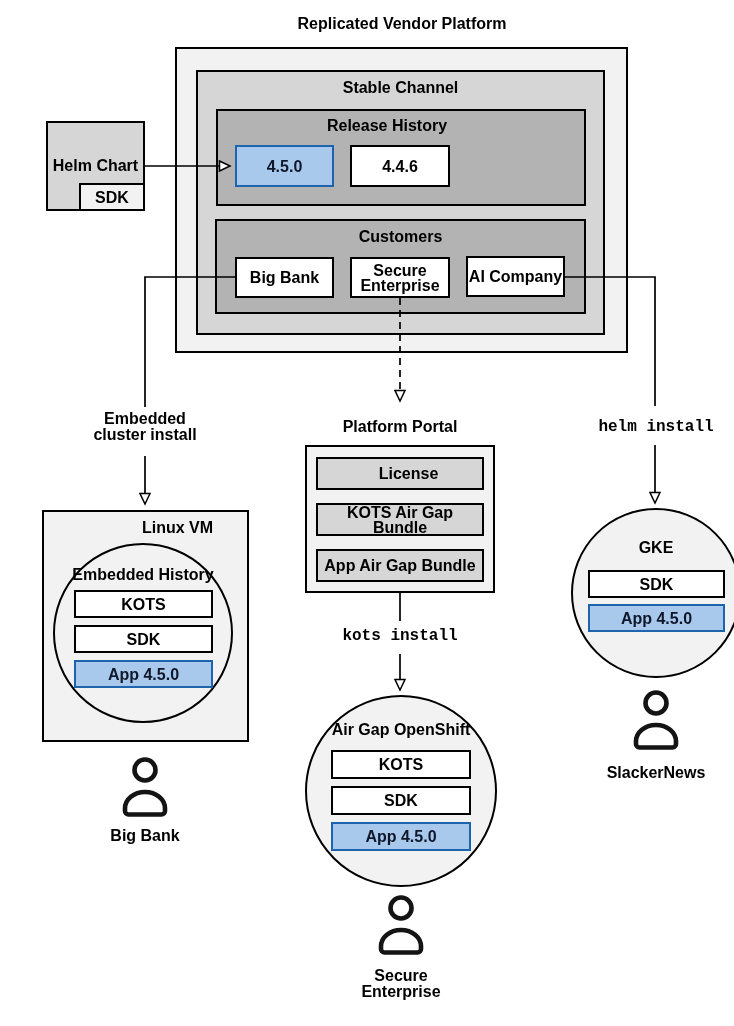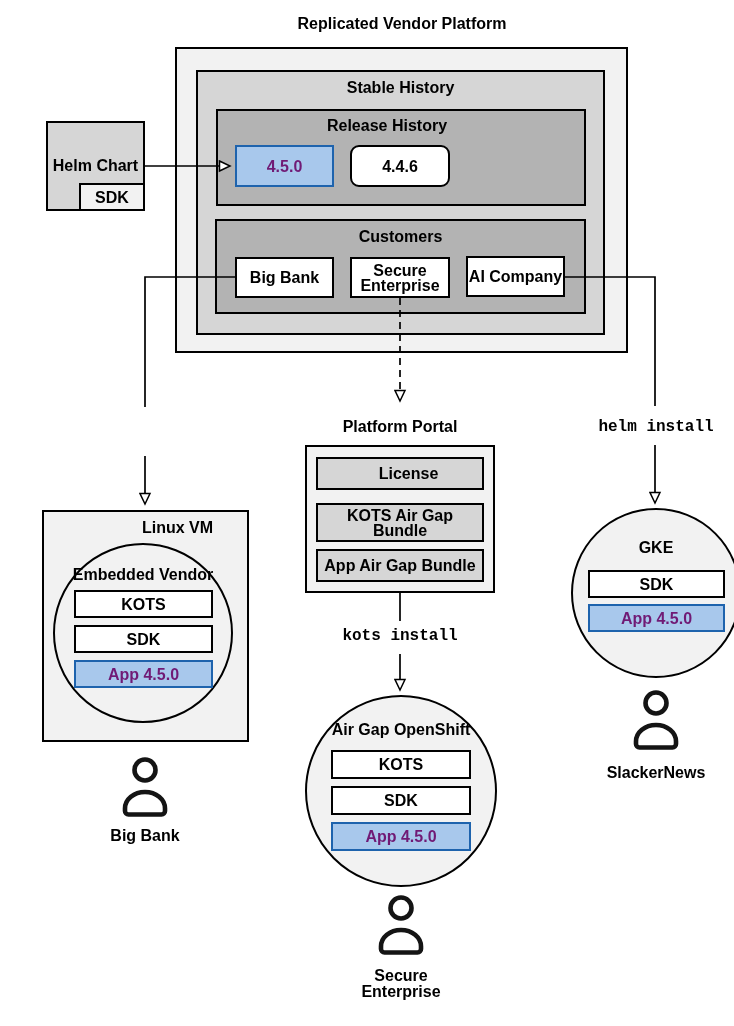"Stable History" div.clabel { text: History -> Channel }
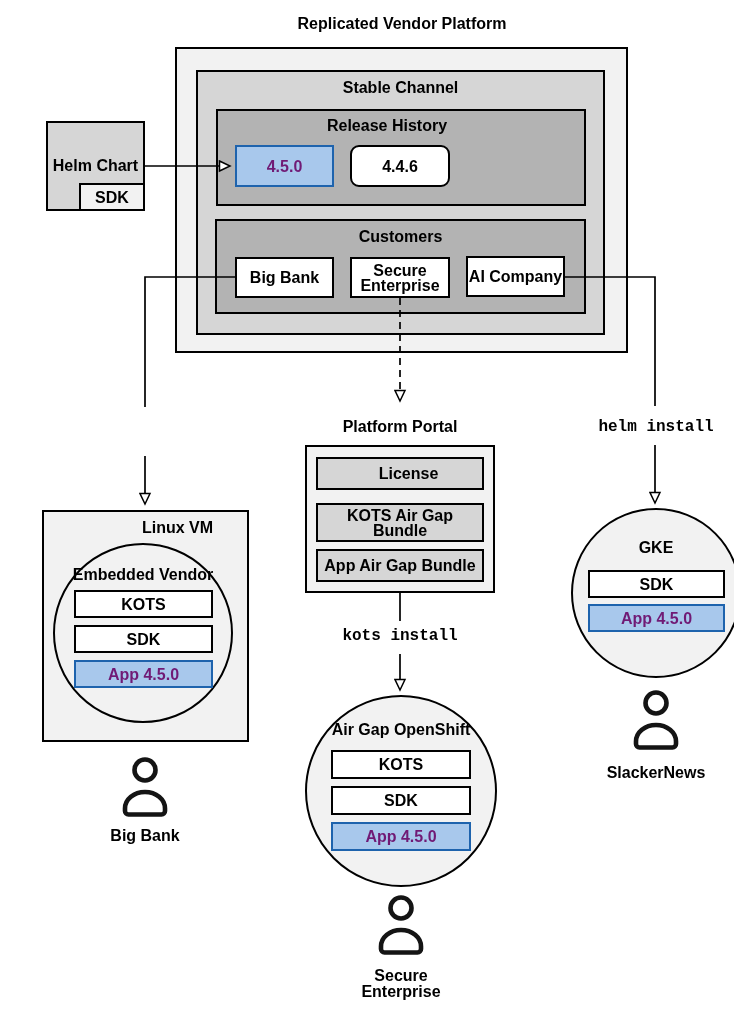"4.5.0" .node.hl { color: #701a75 -> #0f172a }
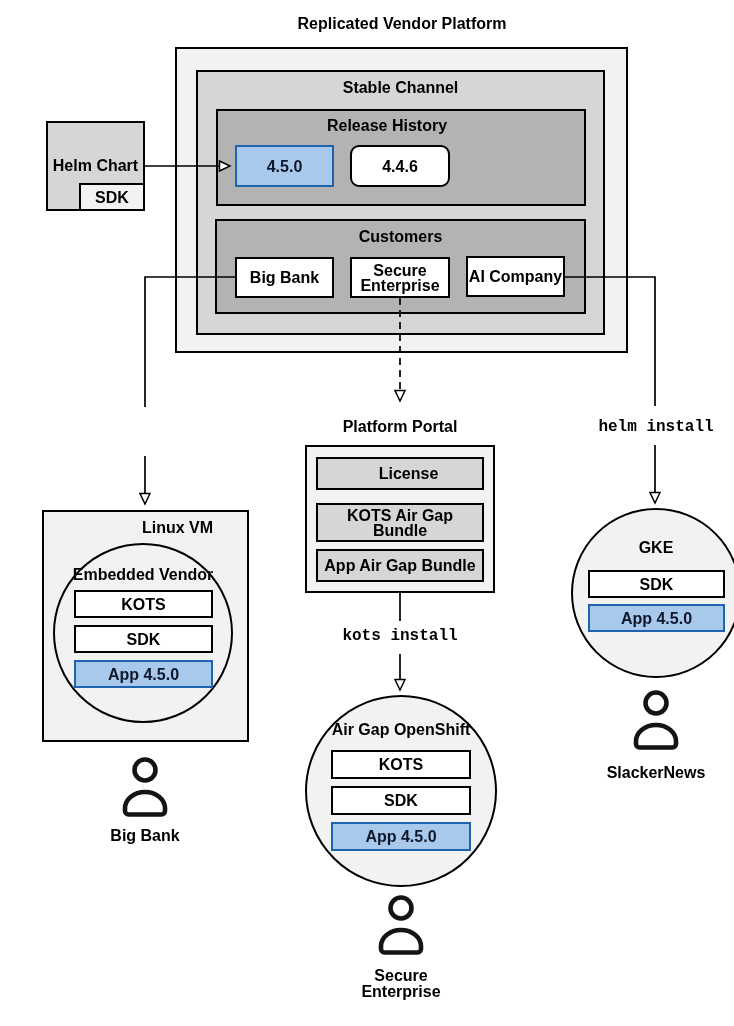"4.4.6" div.node { border-radius: 9px -> none }
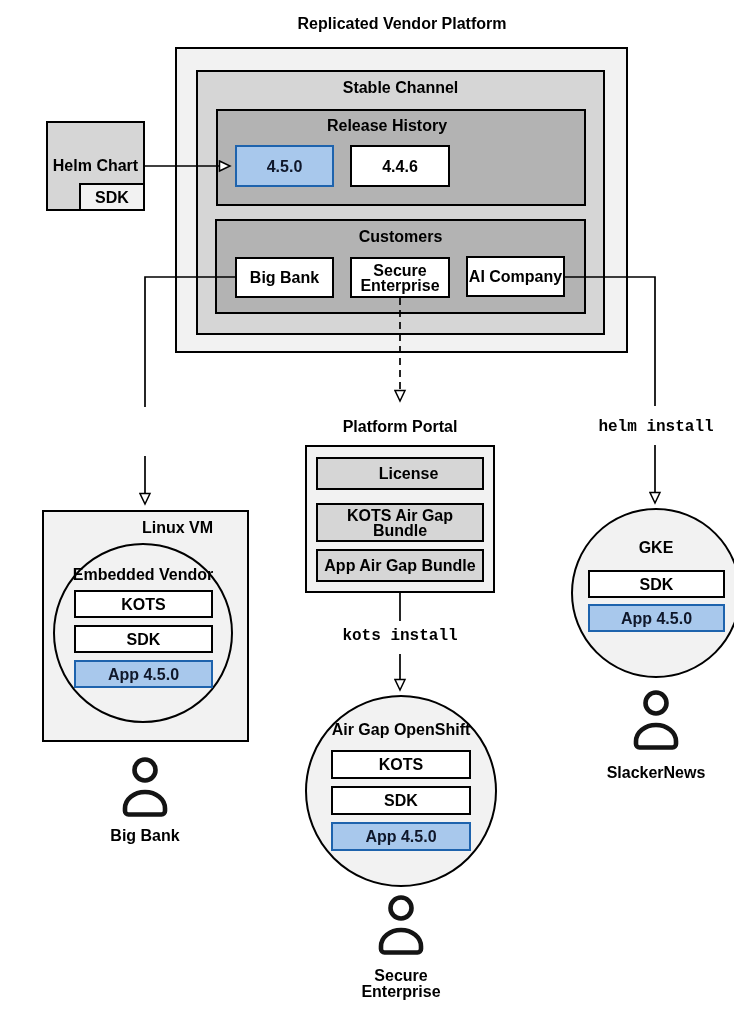"Embedded cluster install" div.clabel { html: none -> <div>Embedded cluster install</div> }
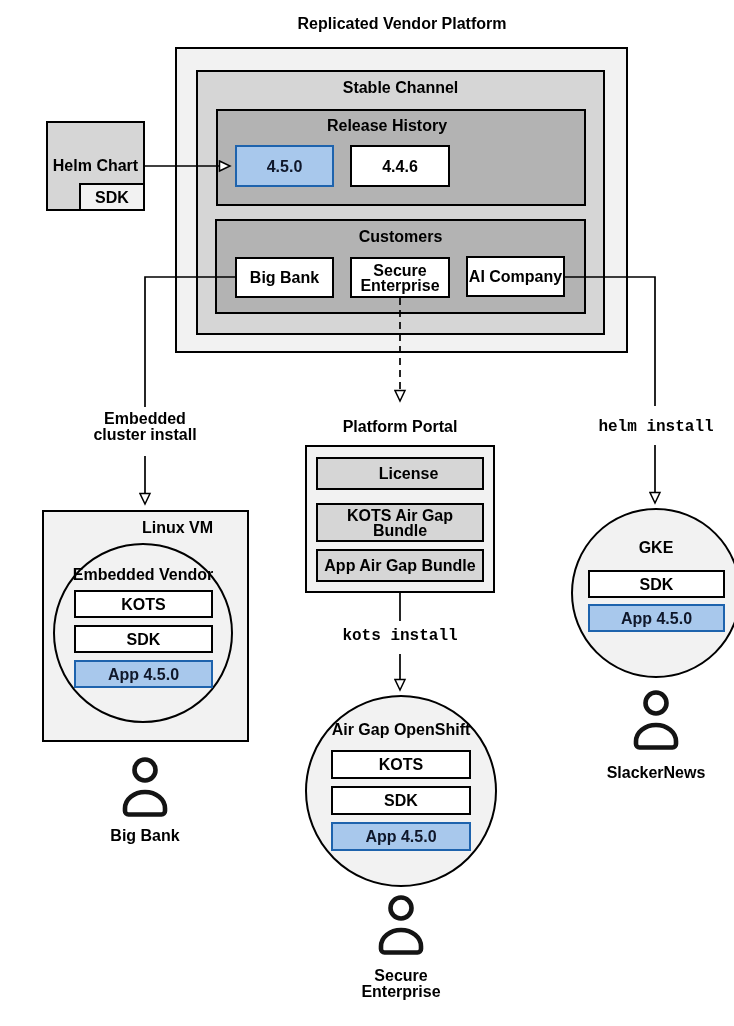"KOTS Air Gap Bundle" div.node { height: 39px -> 33px }
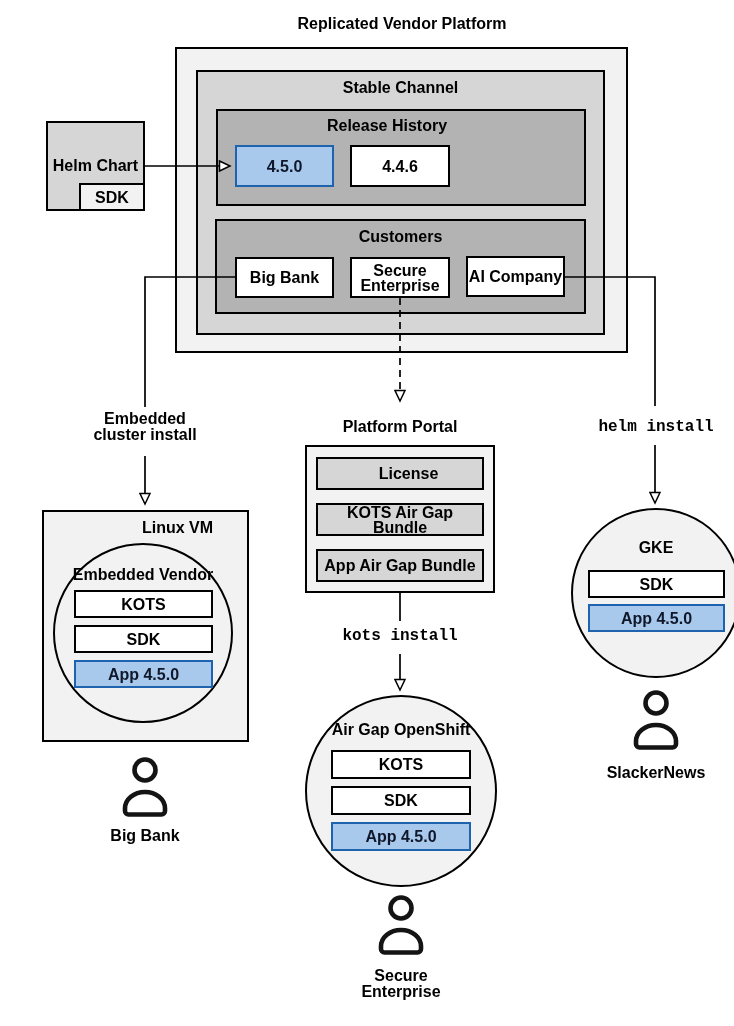"Embedded Vendor" div.clabel { text: Vendor -> History }
